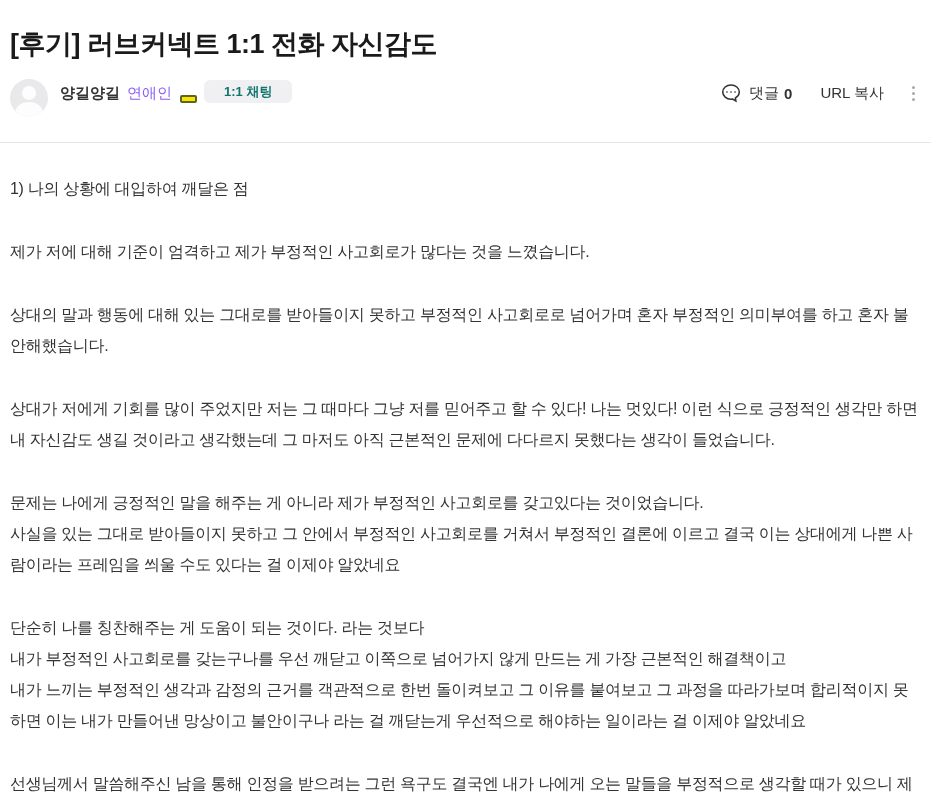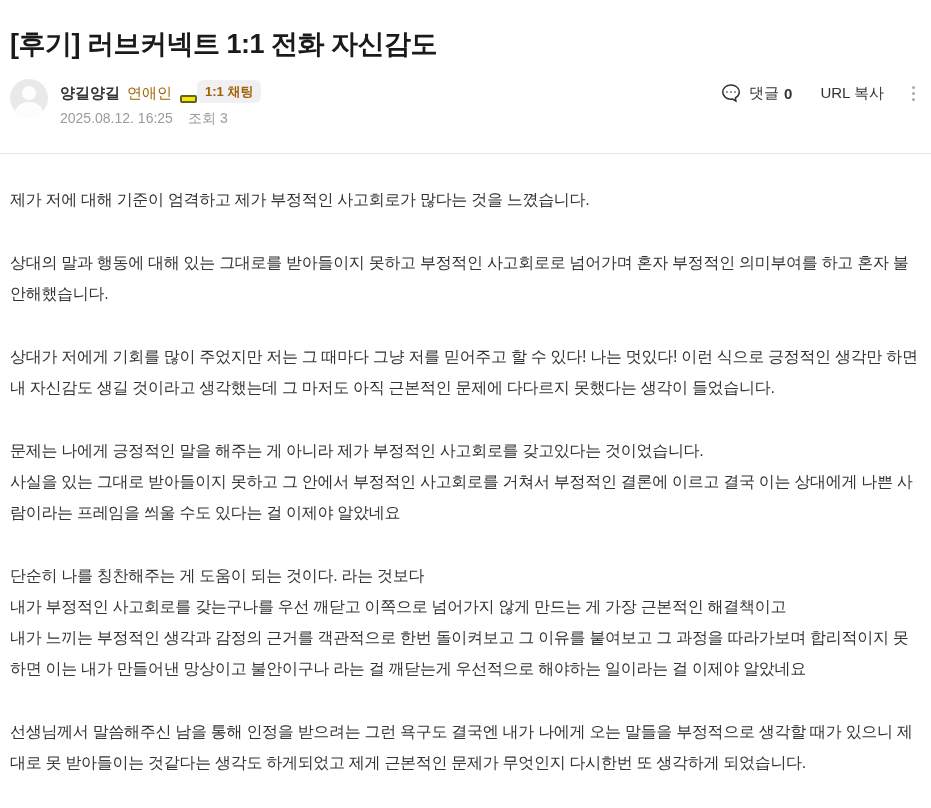"연애인" .grade { color: #a16207 -> #8b5cf6 }
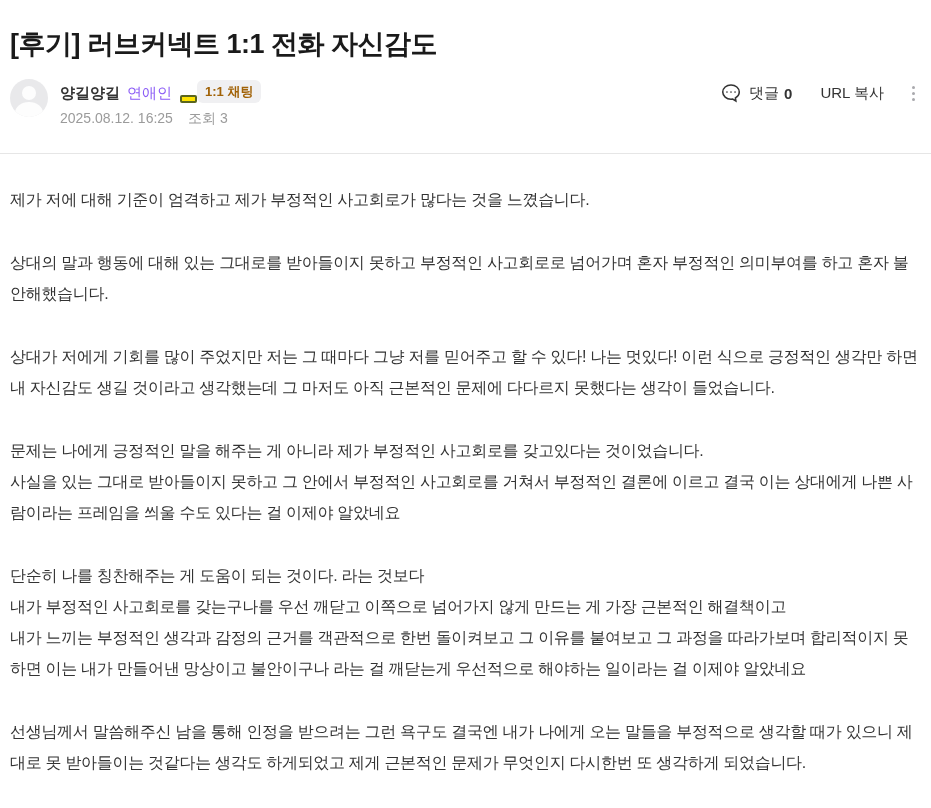"1:1 채팅" .chat-badge { color: #a16207 -> #0f766e; margin-left: none -> 7px; padding: 5px 8px -> 5px 20px }
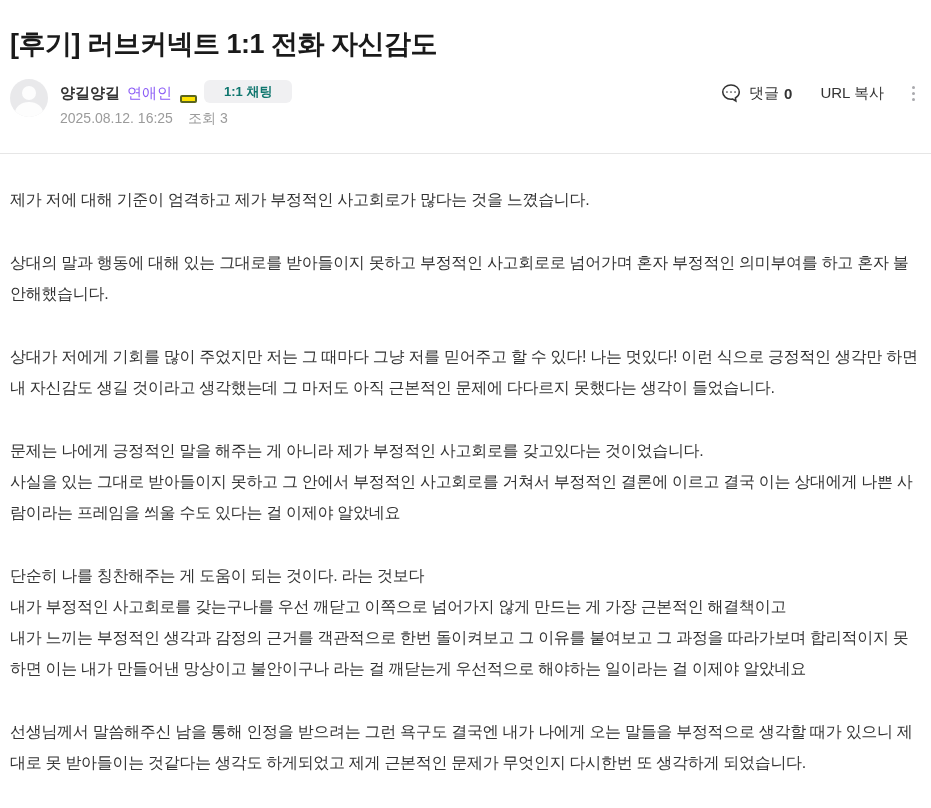"2025.08.12. 16:25" div.meta-line { html: <div> <span>2025.08.12. 16:25</span> <span> <span>조회</span><span>3</span> </span> </div> -> none }
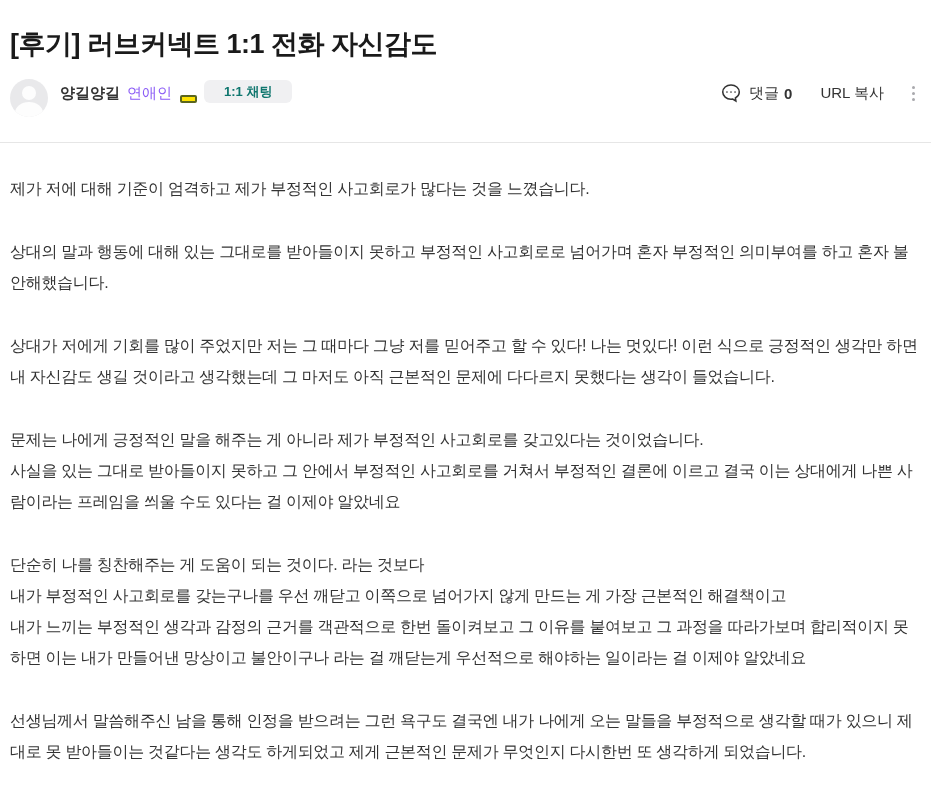"1) 나의 상황에 대입하여 깨달은" p { html: none -> <p>1) 나의 상황에 대입하여 깨달은 점</p> }
